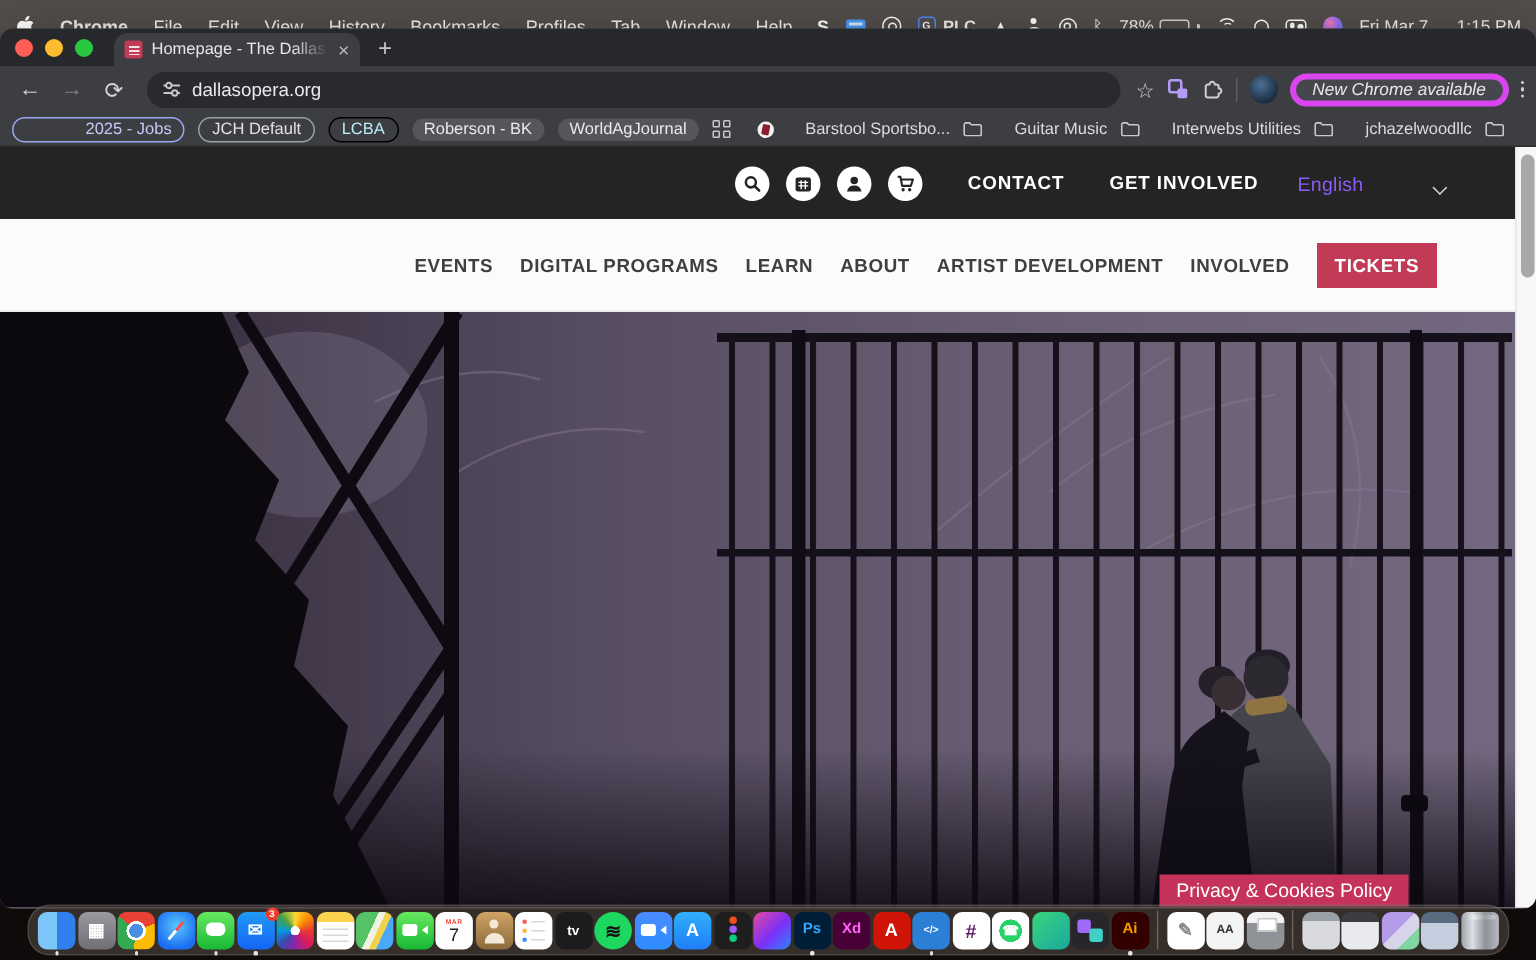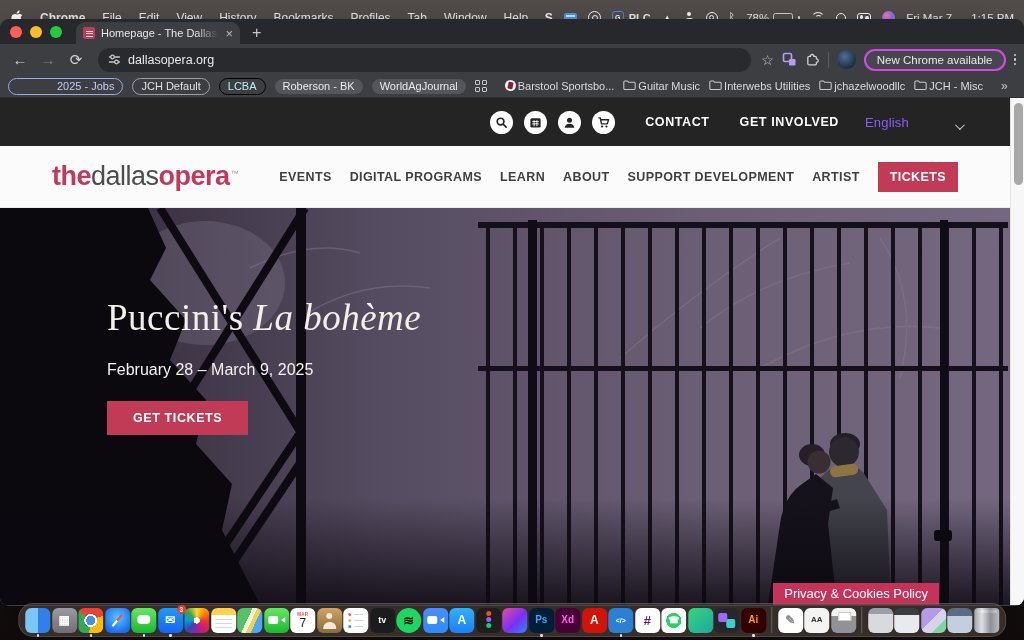"New Chrome available" .update-pill { border: 2px solid #d946ef -> 4px solid #d946ef; font-style: none -> italic }
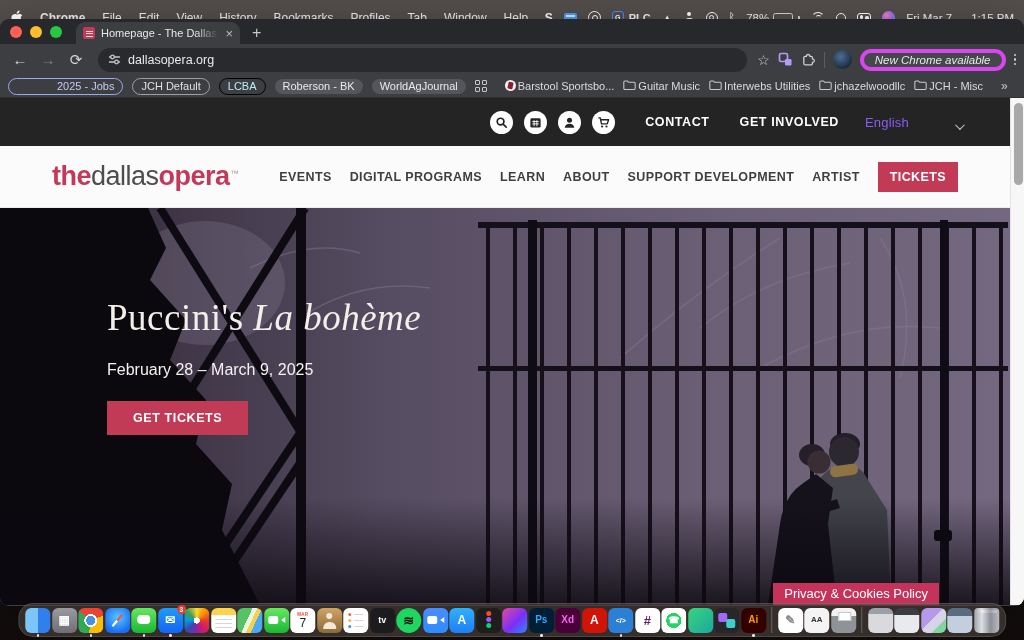"Barstool Sportsbo..." .bm { align-items: none -> center; gap: 2px -> 21px }
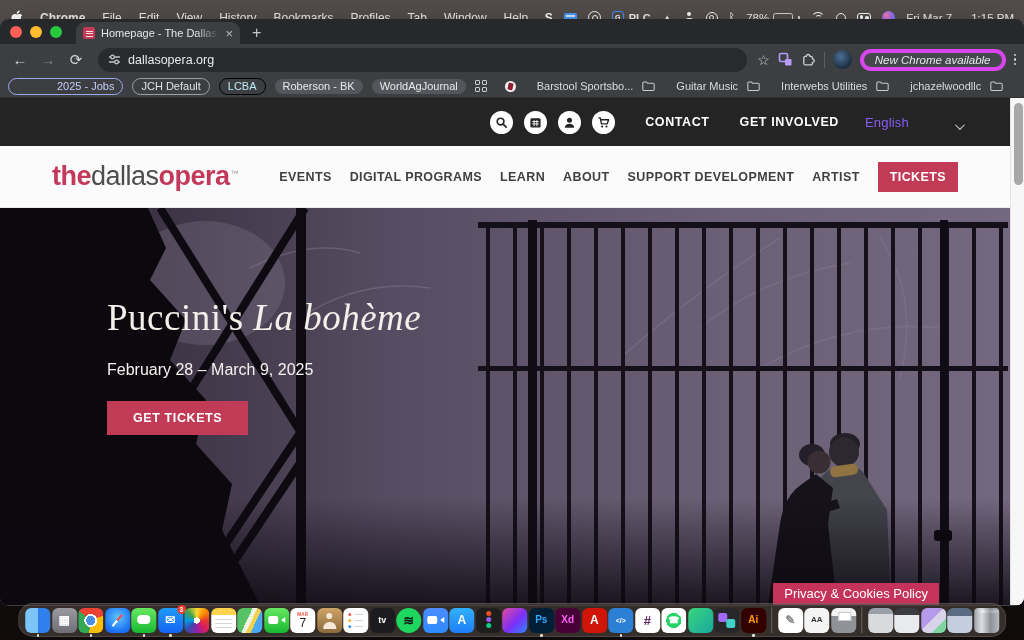"the" div.logo { html: <div> <span>the</span> <span>dallas</span> <span>opera</span> <span>™</span> </div> -> none }
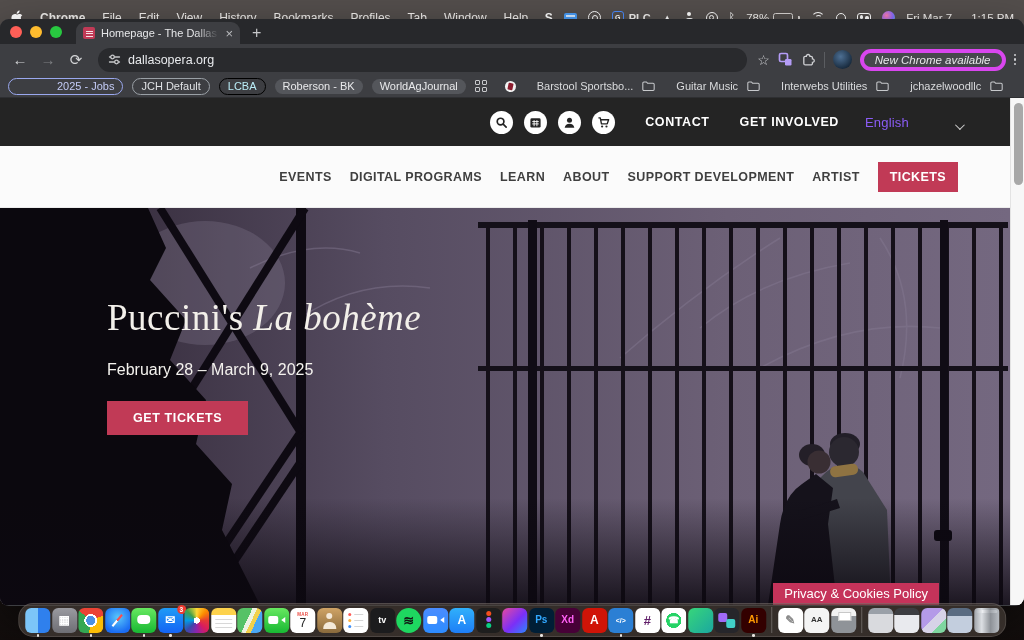"SUPPORT DEVELOPMENT" a.nav-link { text: SUPPORT -> ARTIST }
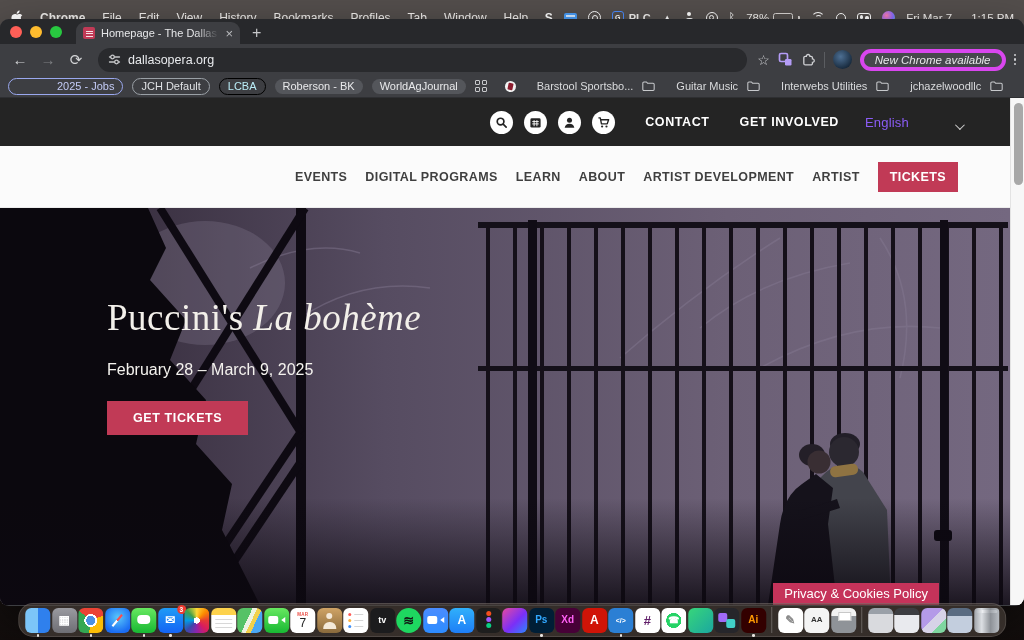"ARTIST" a.nav-link { text: ARTIST -> INVOLVED }
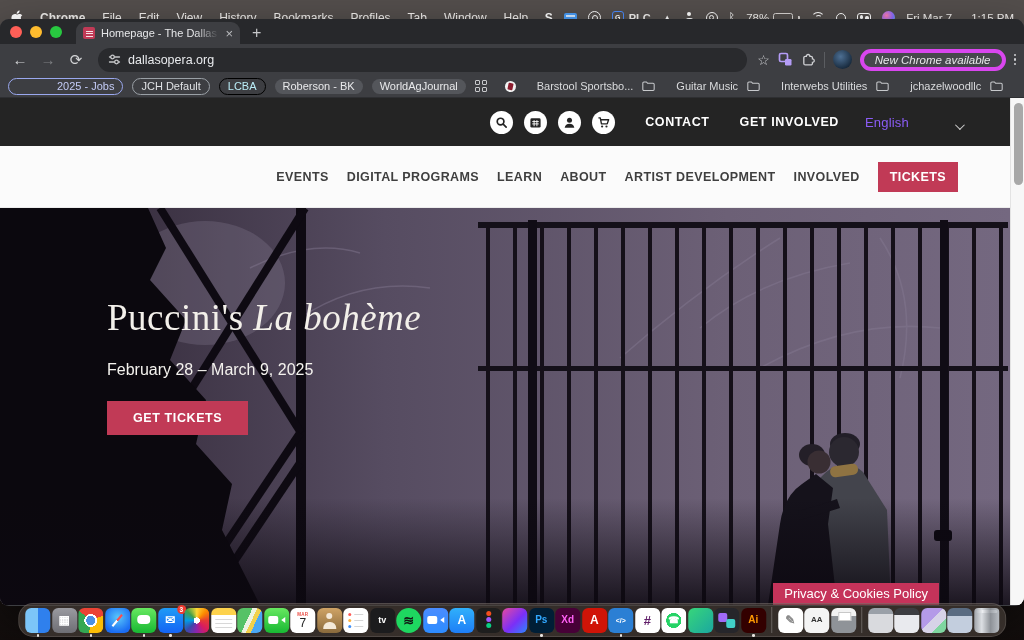"Puccini's La bohème" div.hero-copy { html: <div> <div> <span>Puccini's</span> <span>La bohème</span> </div> <div>February 28 – March 9, 2025</div> <a>GET TICKETS</a> </div> -> none }
